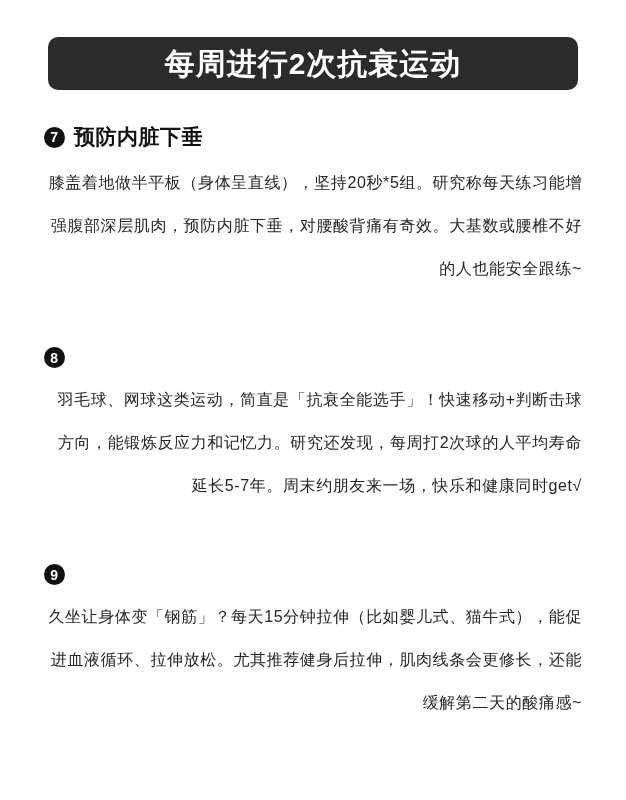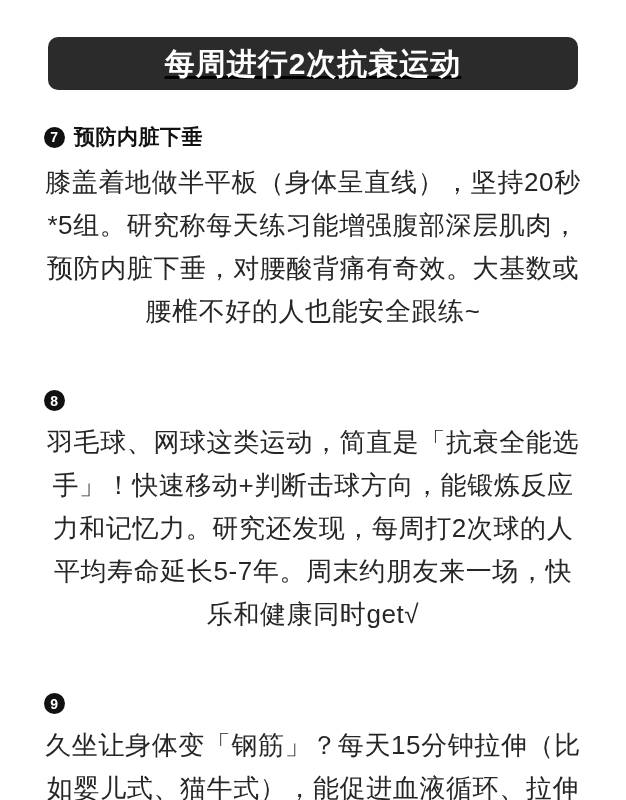"每周进行2次抗衰运动" .banner { text-decoration: underline -> none }
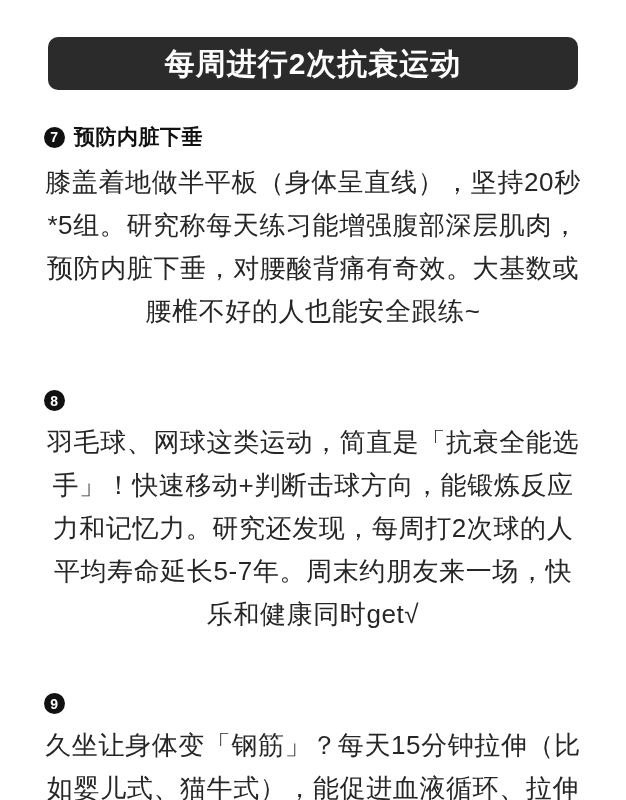"膝盖着地做半平板（身体呈直线），坚持20秒*5组。研究称每天练习能增强腹部深层肌" .sec-body { font-size: 26px -> 16px; text-align: center -> right }
